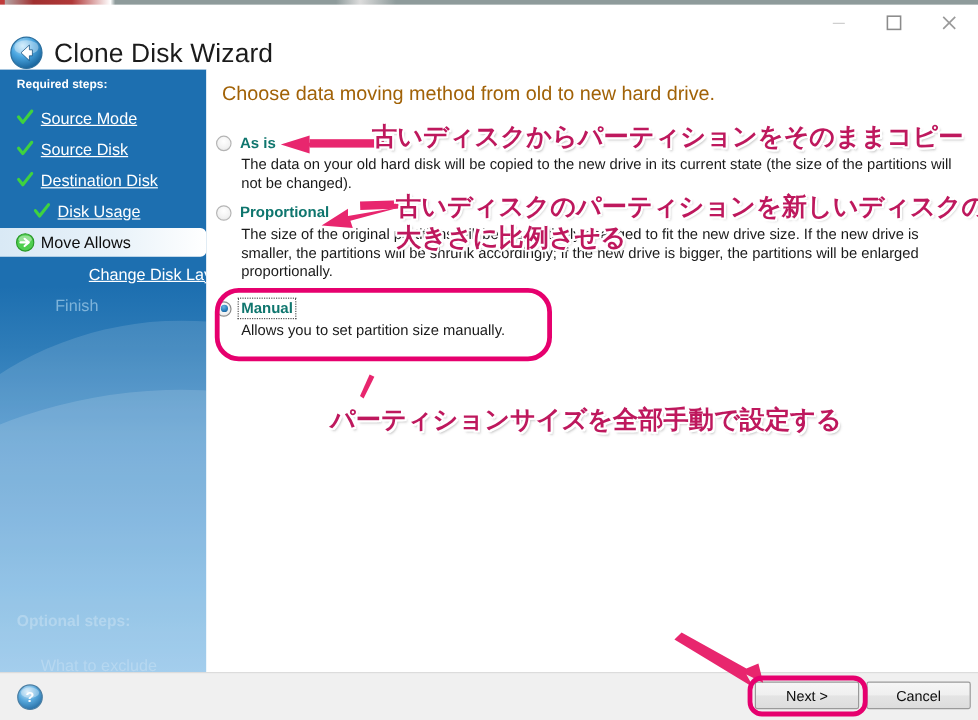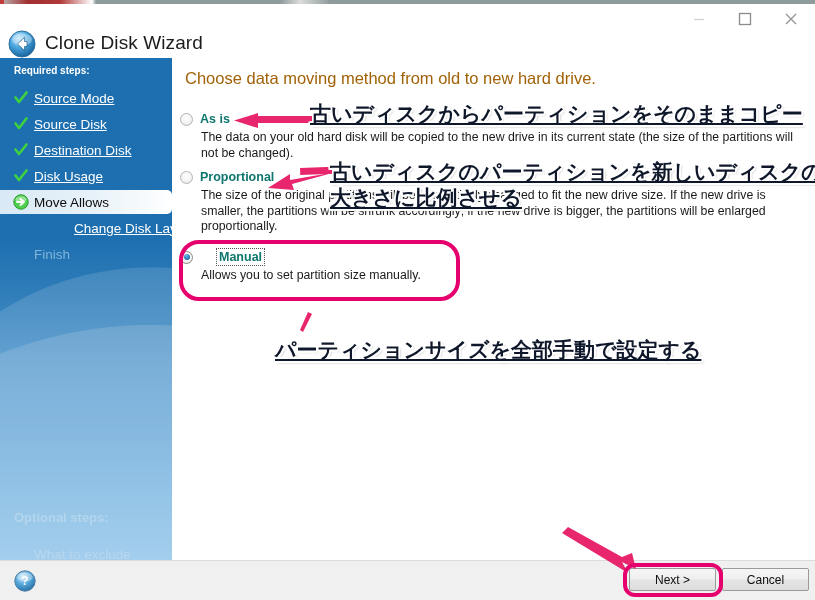"Clone Disk Wizard" #title-text { font-size: 19px -> 22px }
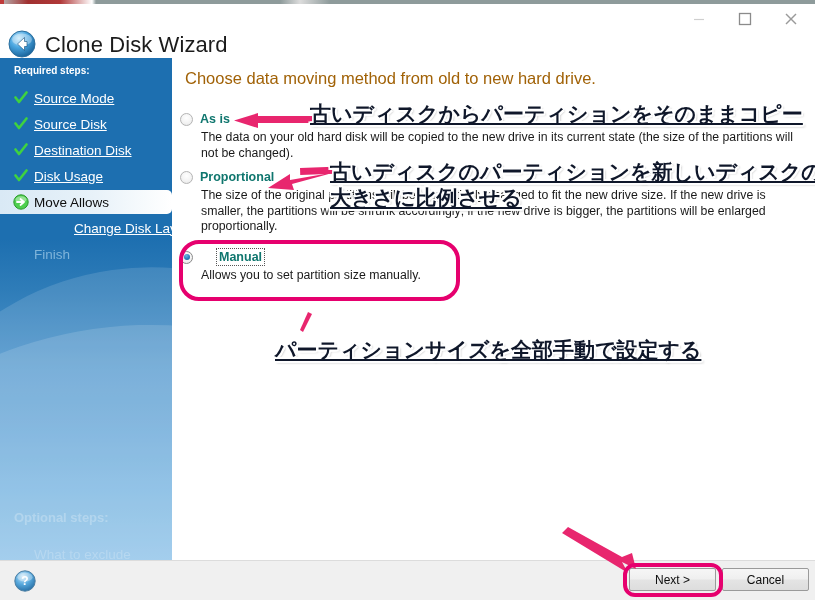"古いディスクからパーティションをそのままコピー" .jp { color: #0f172a -> #be185d; text-decoration: underline -> none }
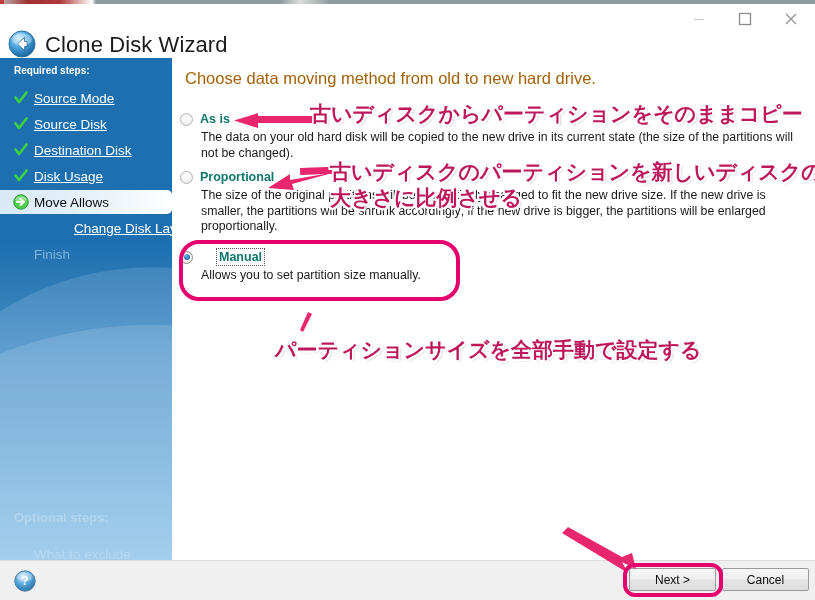"Disk Usage" div.step { padding-left: none -> 14px }
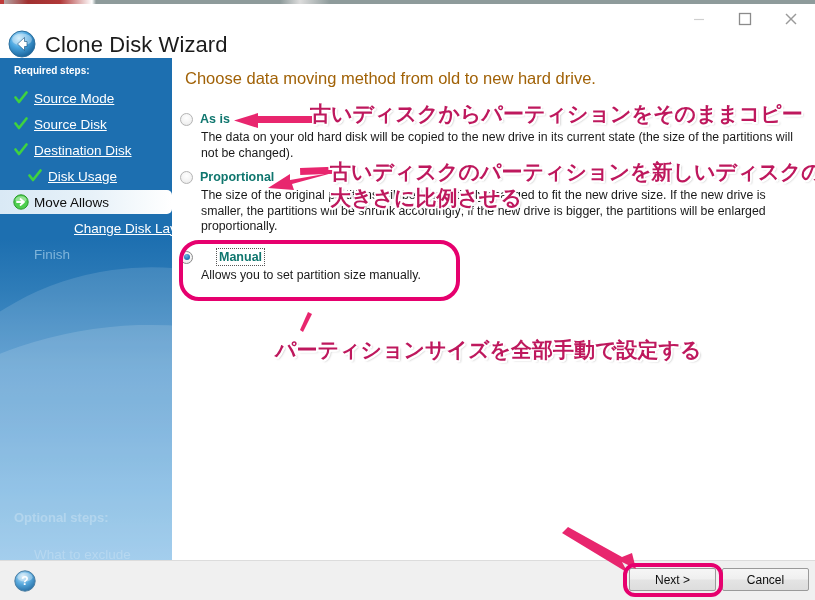"Finish" div.step { padding-left: none -> 12px }
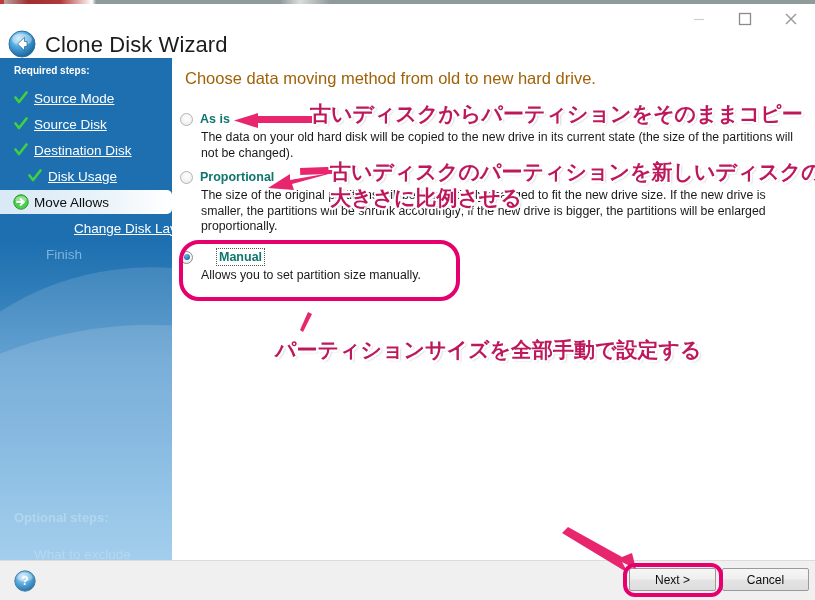"Manual" .optlabel.focus { margin-left: 18px -> none }
